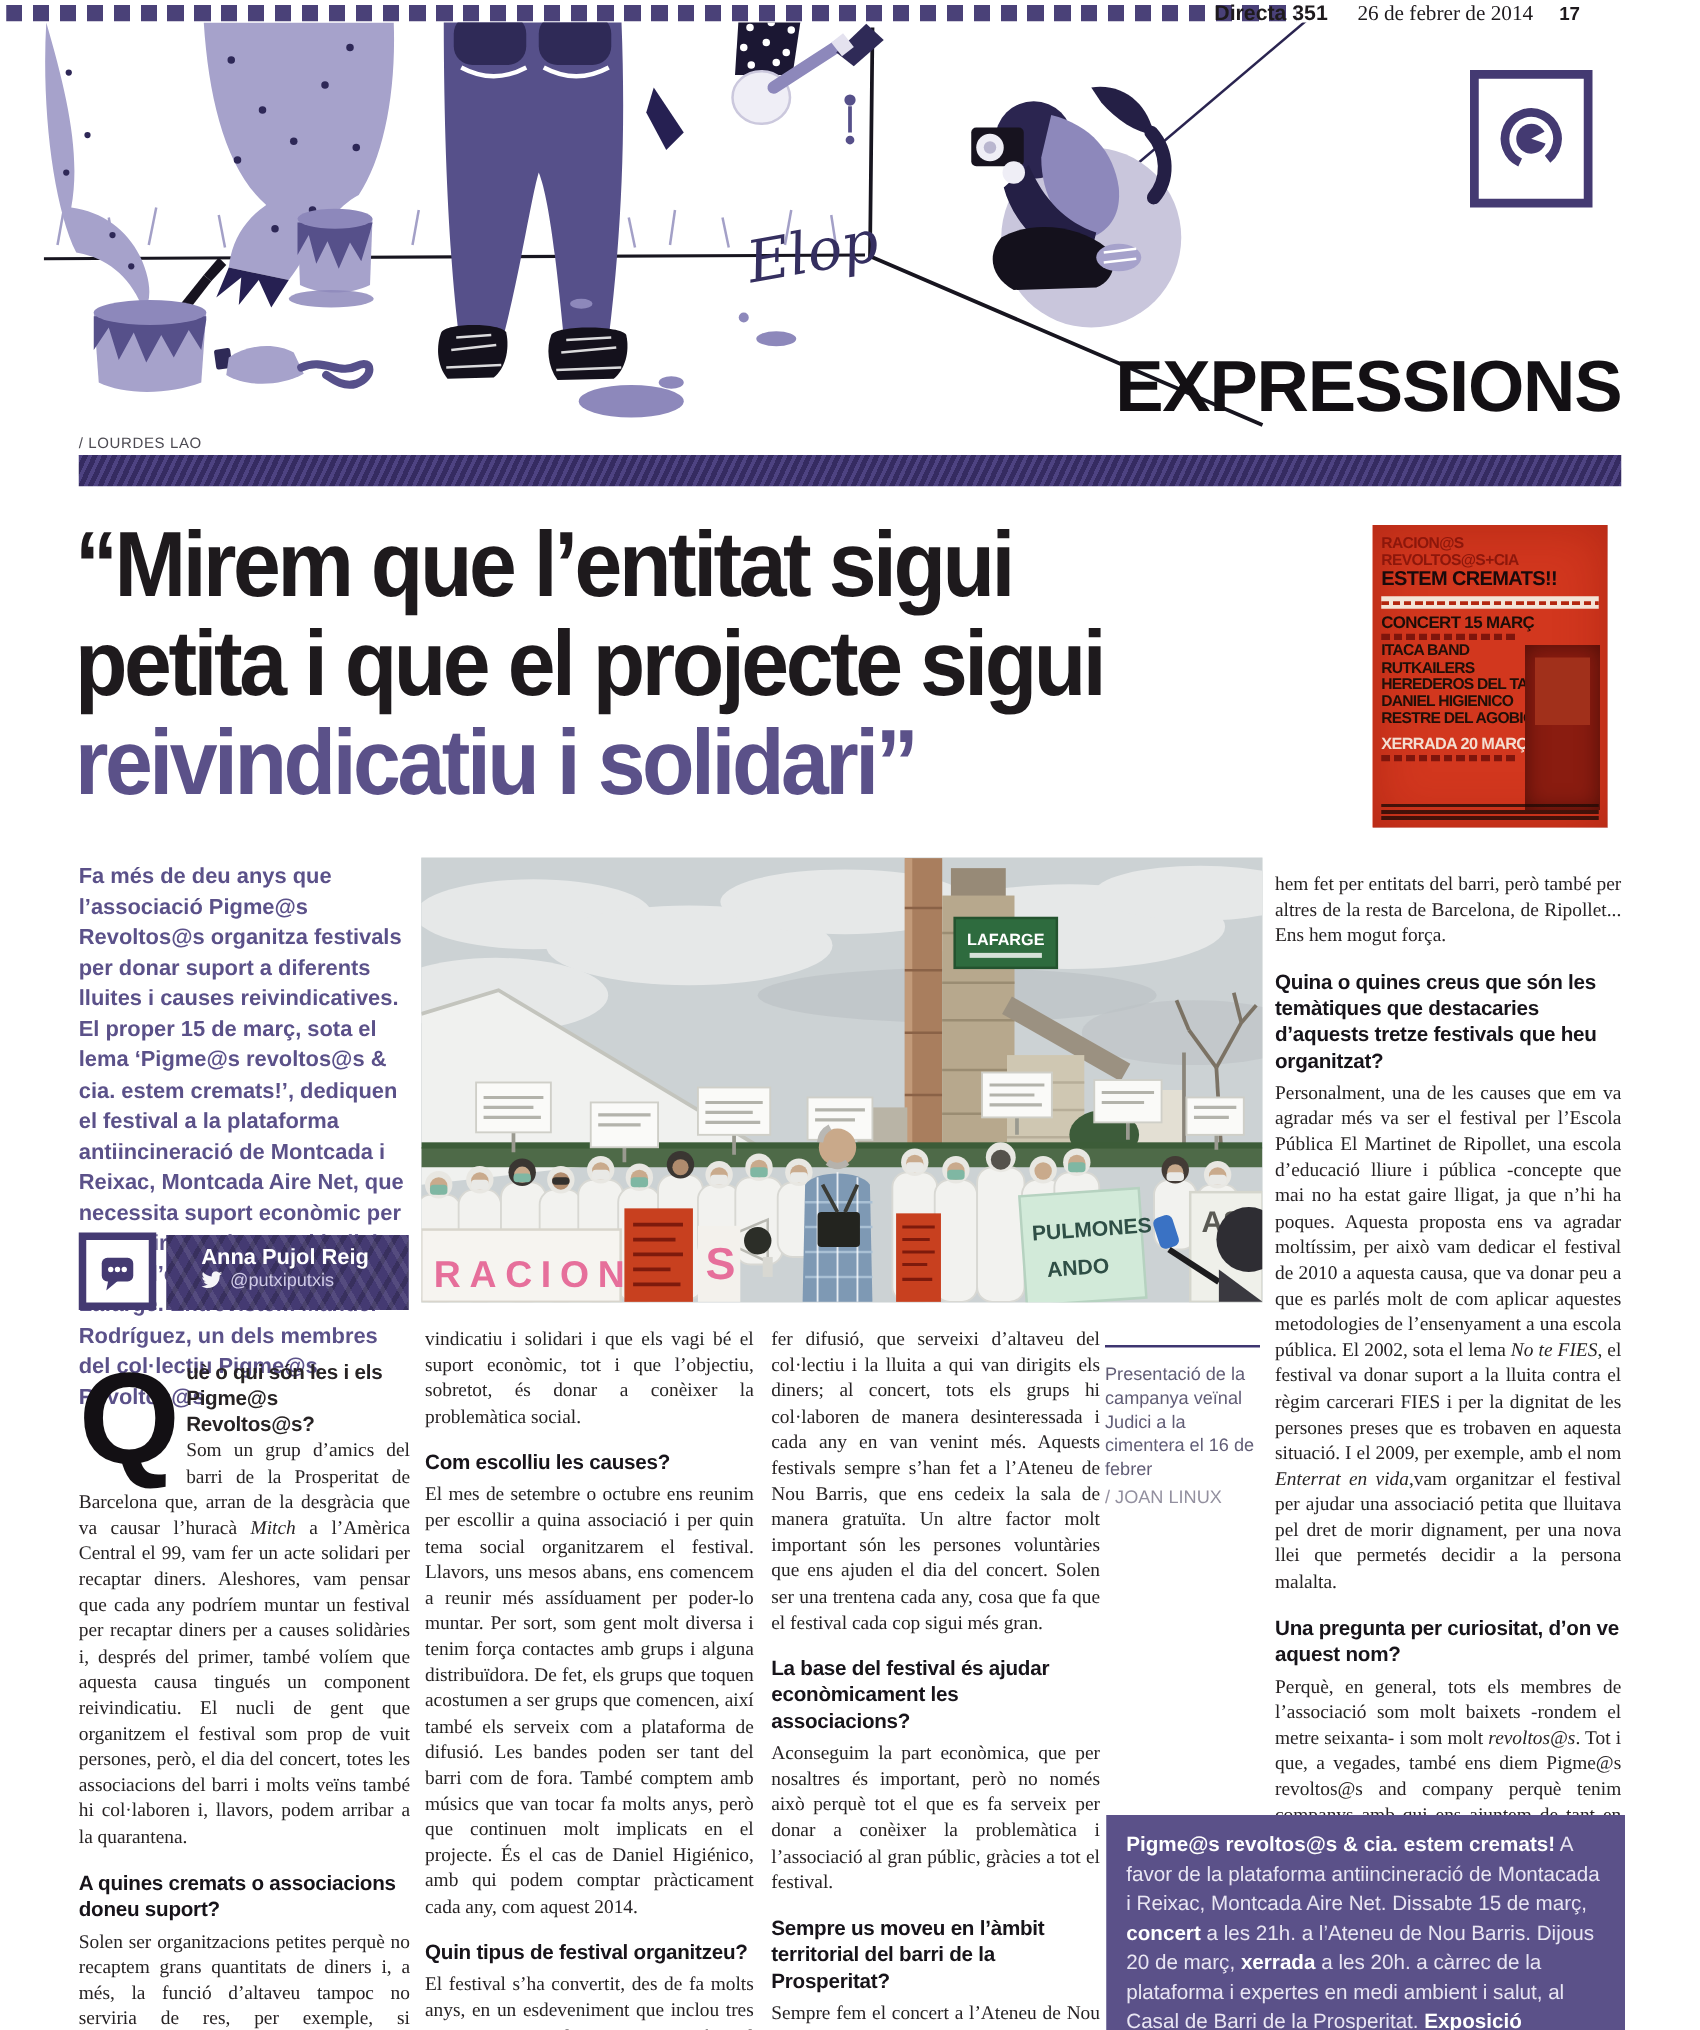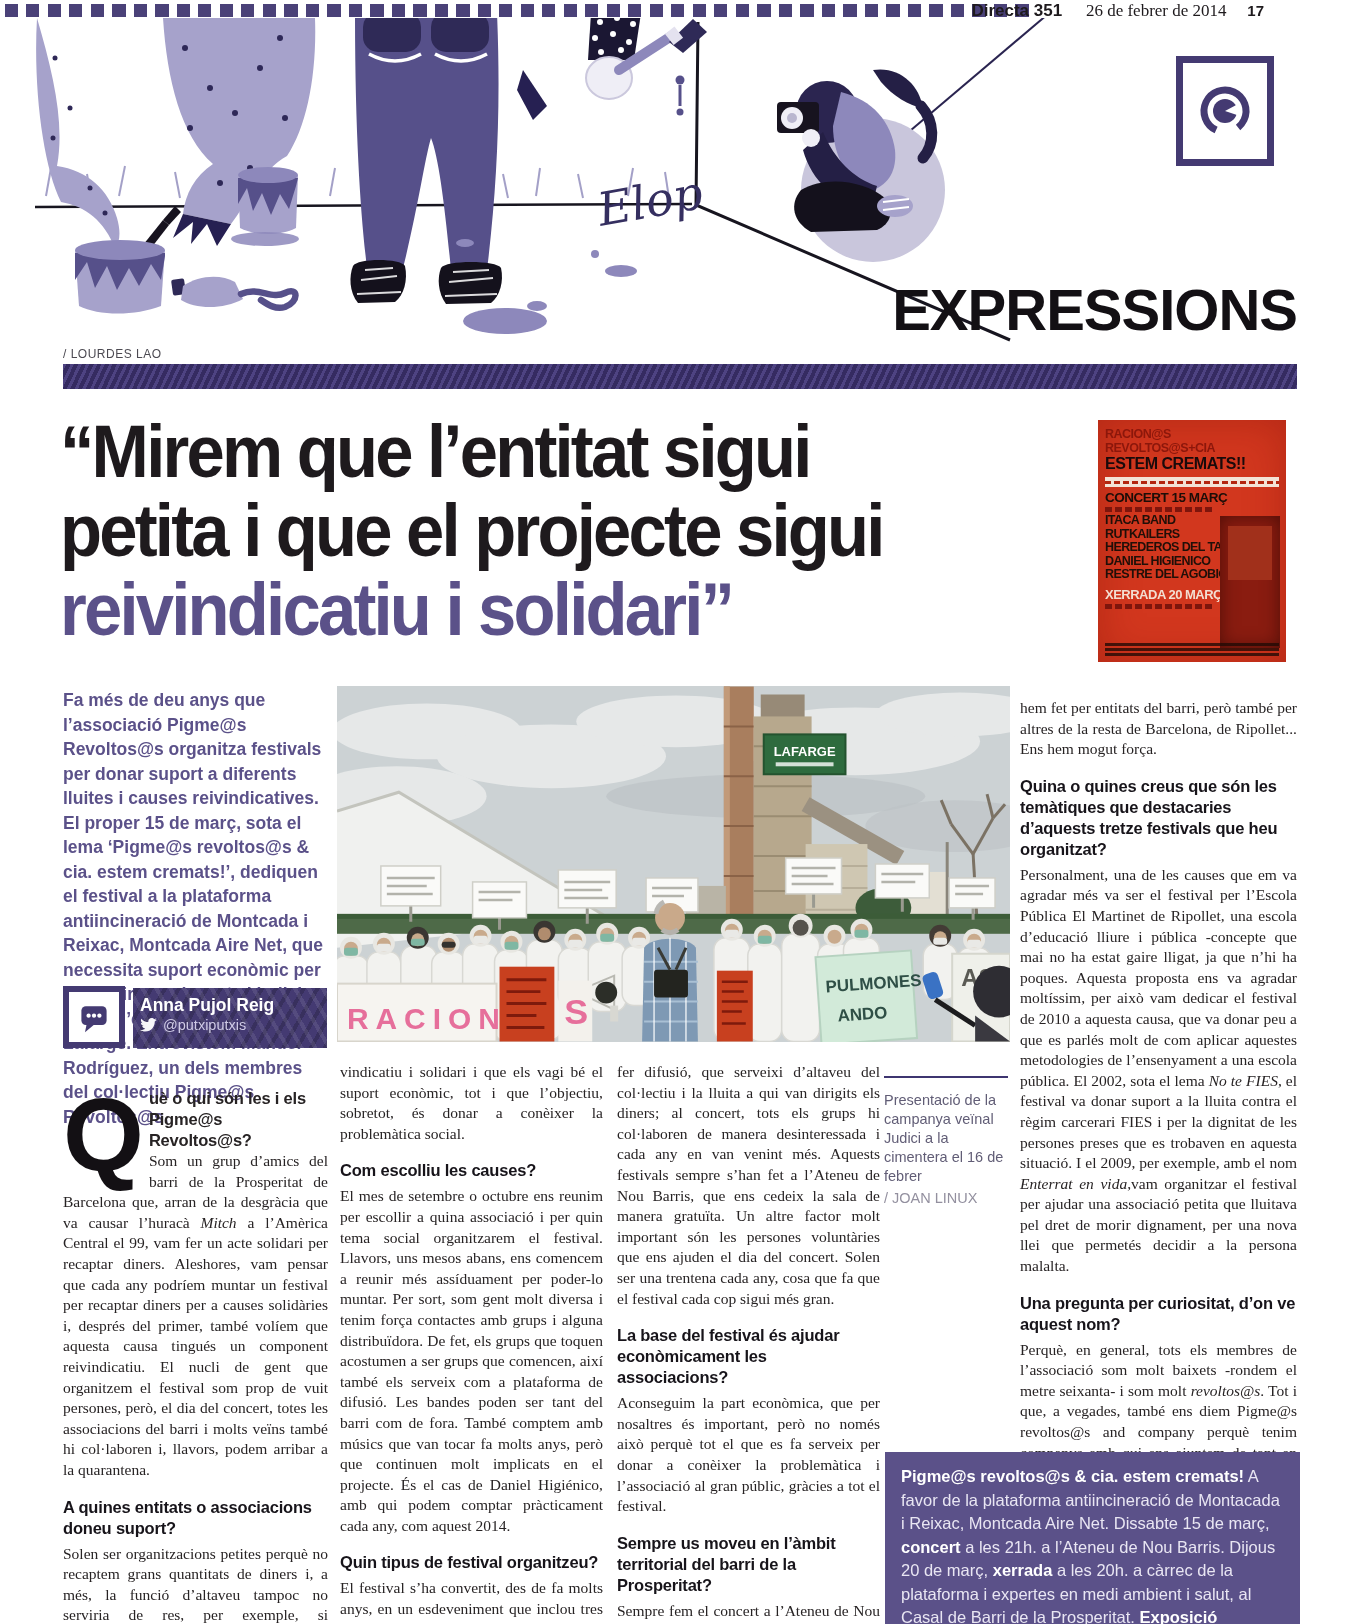"Anna Pujol Reig" .by-banner { padding: 7px 7px -> 7px 28px }
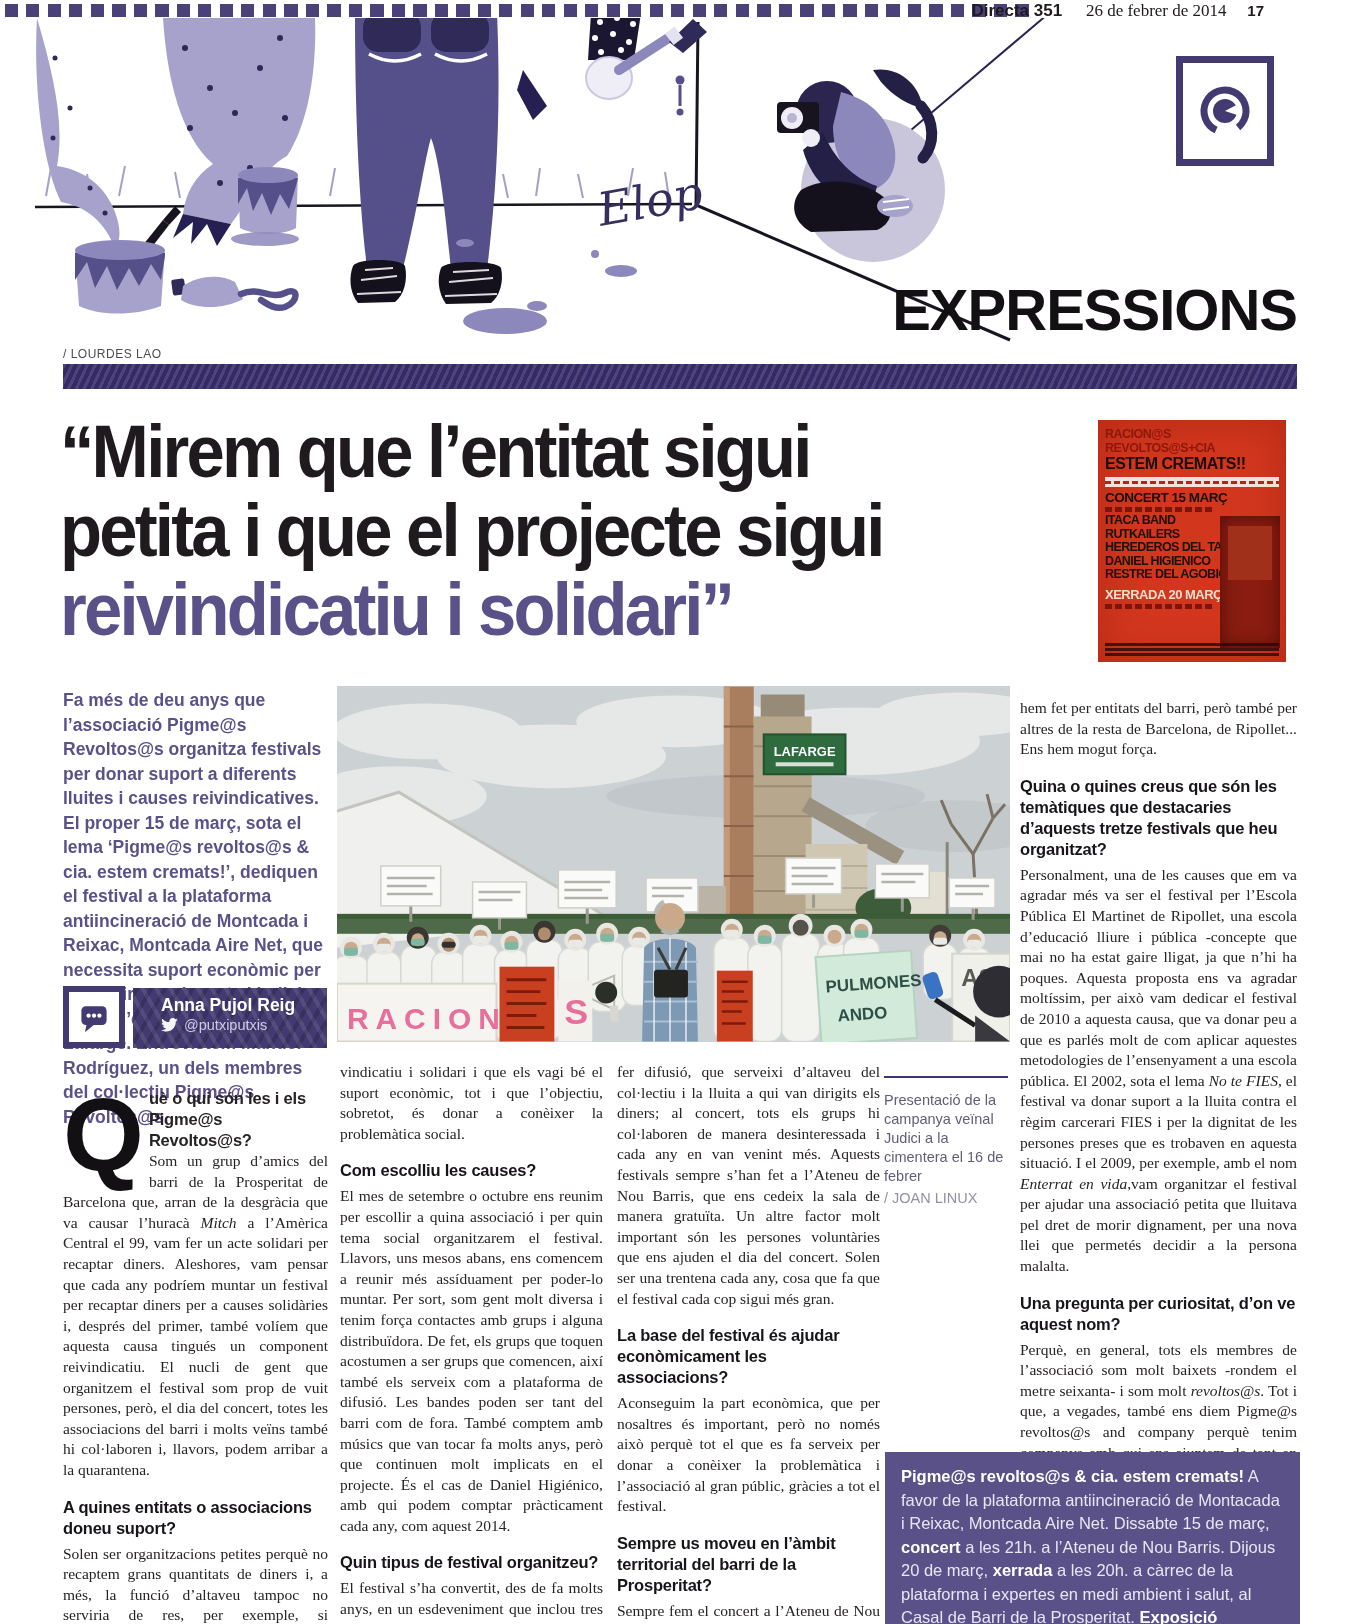"@putxiputxis" .by-handle { align-items: center -> flex-start }
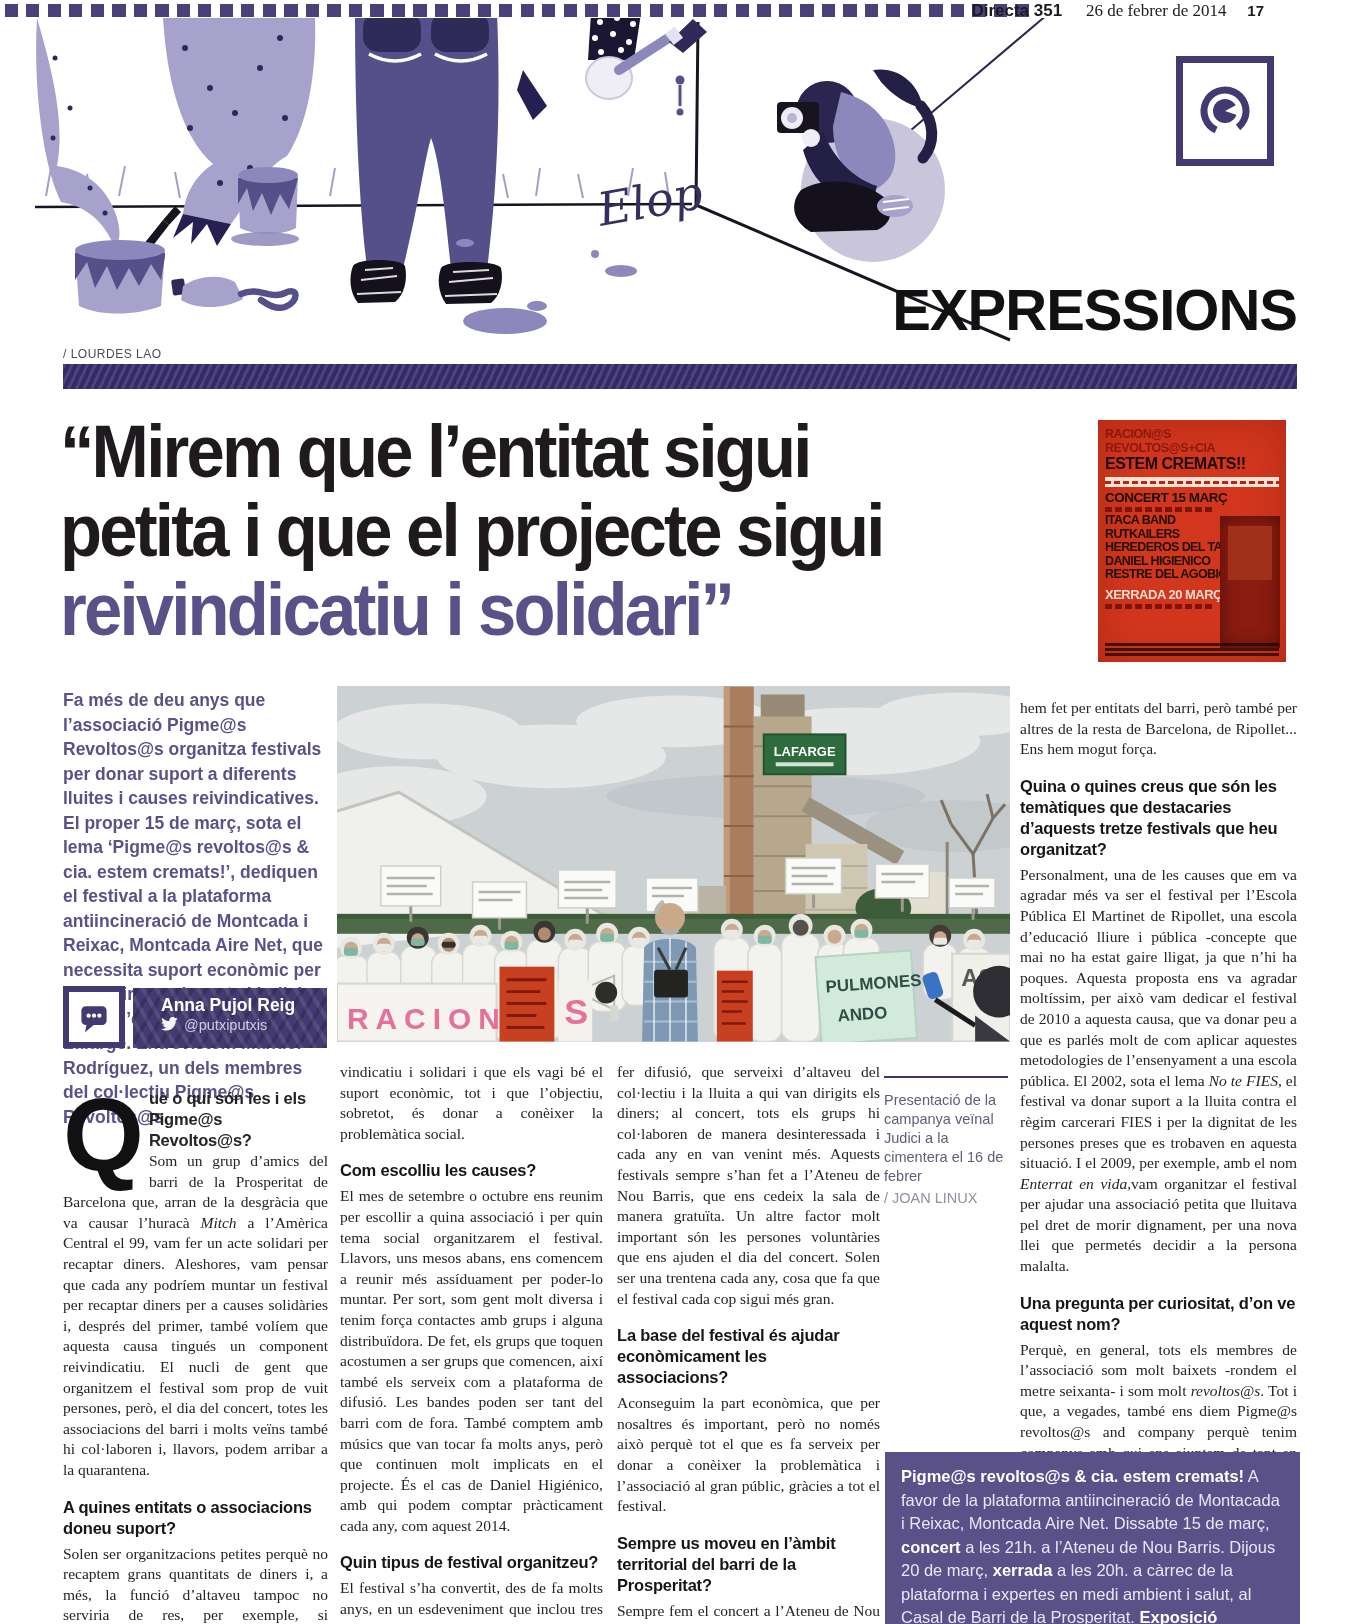"A quines entitats o associacions" h3.qh { text: entitats -> cremats }
